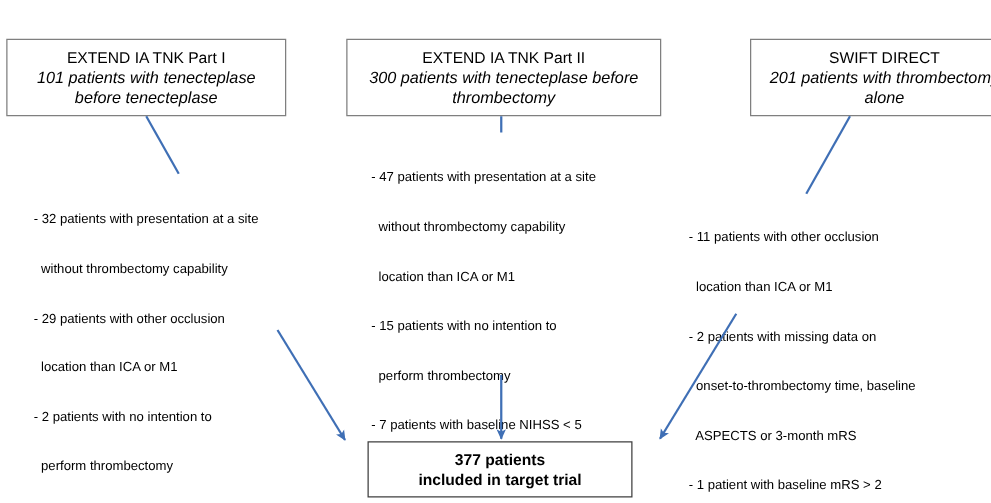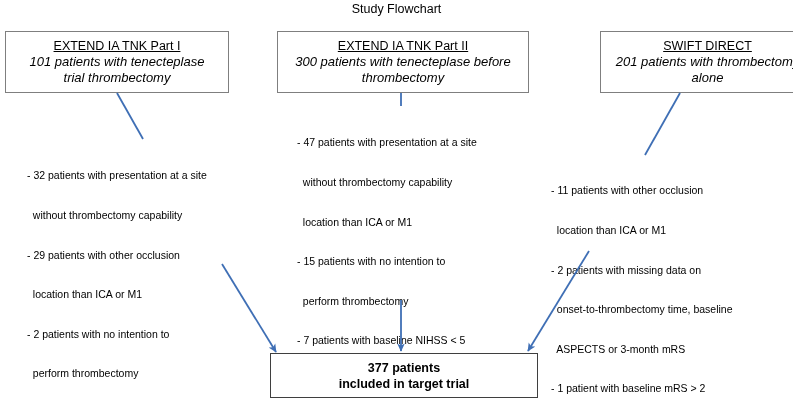"Study Flowchart" div.title { html: <div>Study Flowchart</div> -> none }
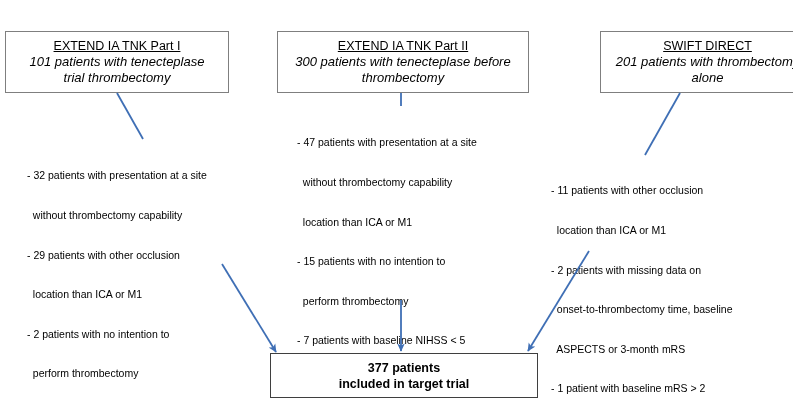"EXTEND IA TNK Part I" .box .hdr { text-decoration: underline -> none }
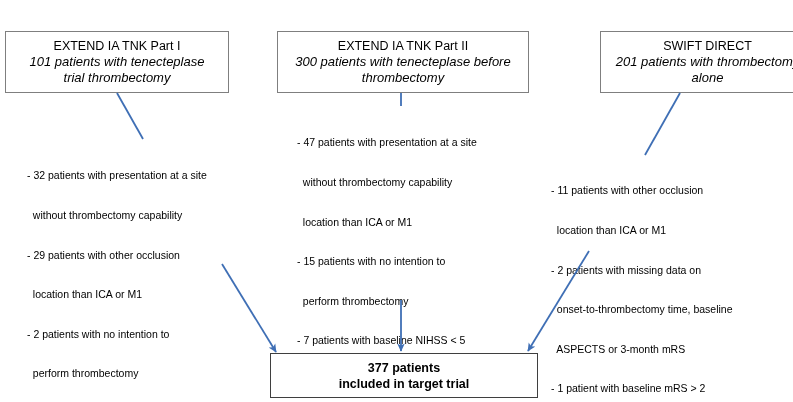"trial thrombectomy" div.sub { text: trial thrombectomy -> before tenecteplase }
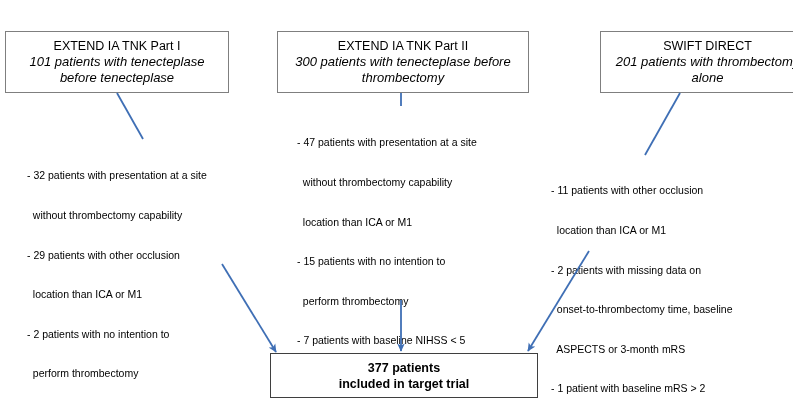"377 patients" #box-final { left: 270px -> 294px; width: 268px -> 212px }
